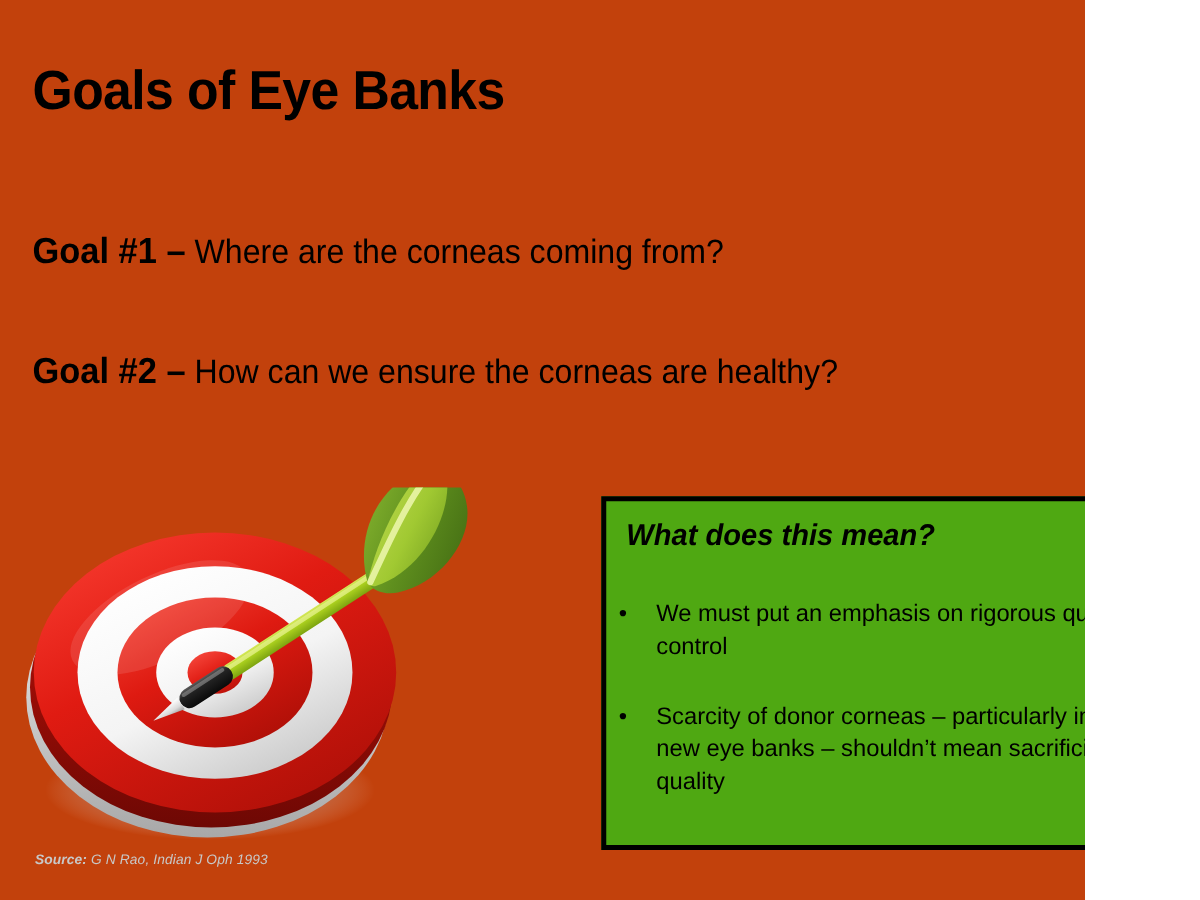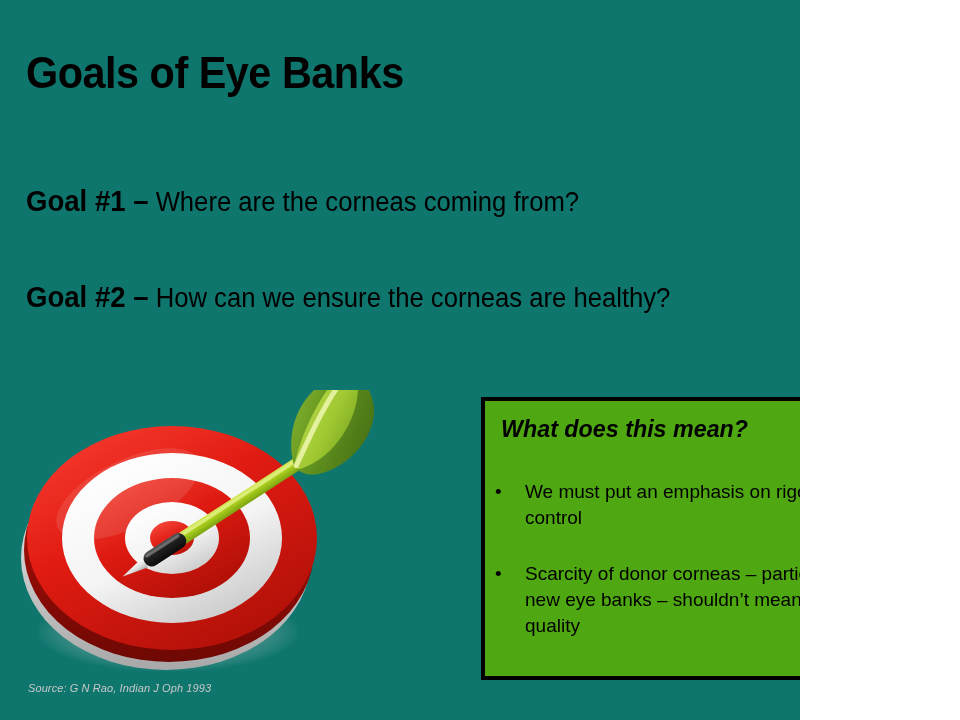"Goals of Eye Banks" #slide { background: #0f766e -> #c2410c; width: 800px -> 868px }
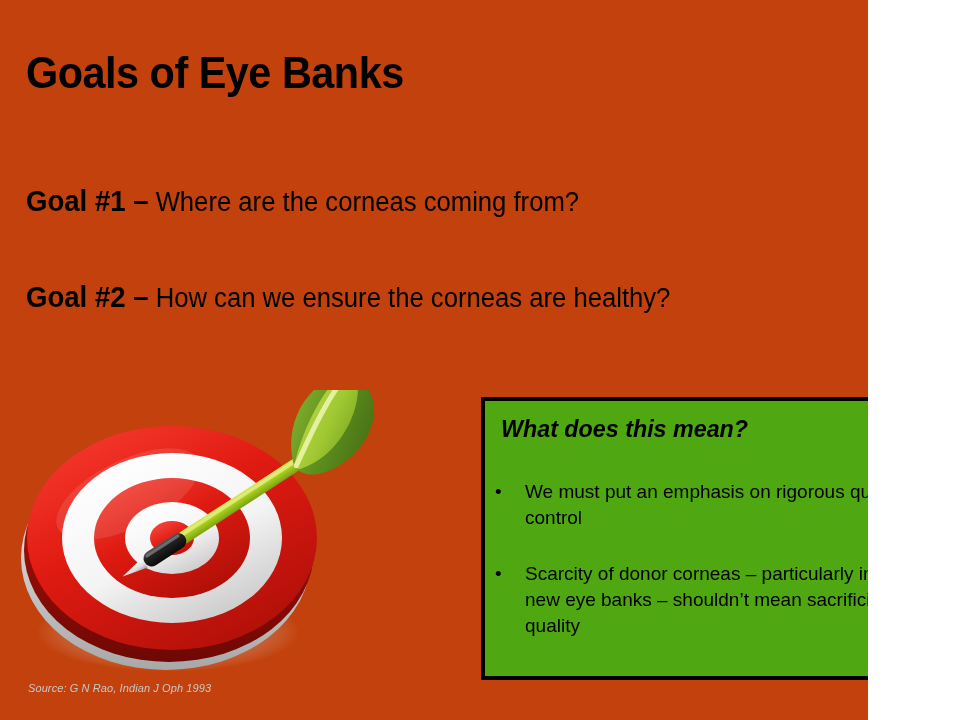"Source:" #source-note .source-label { font-weight: normal -> bold }
